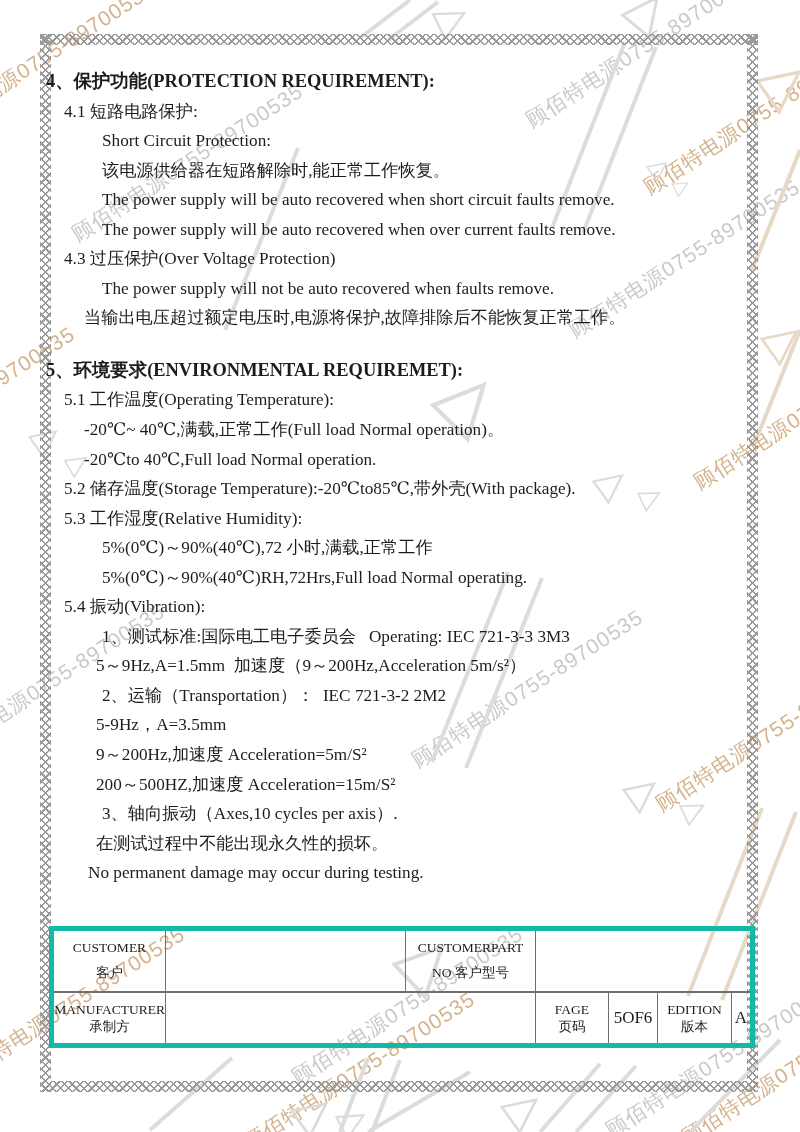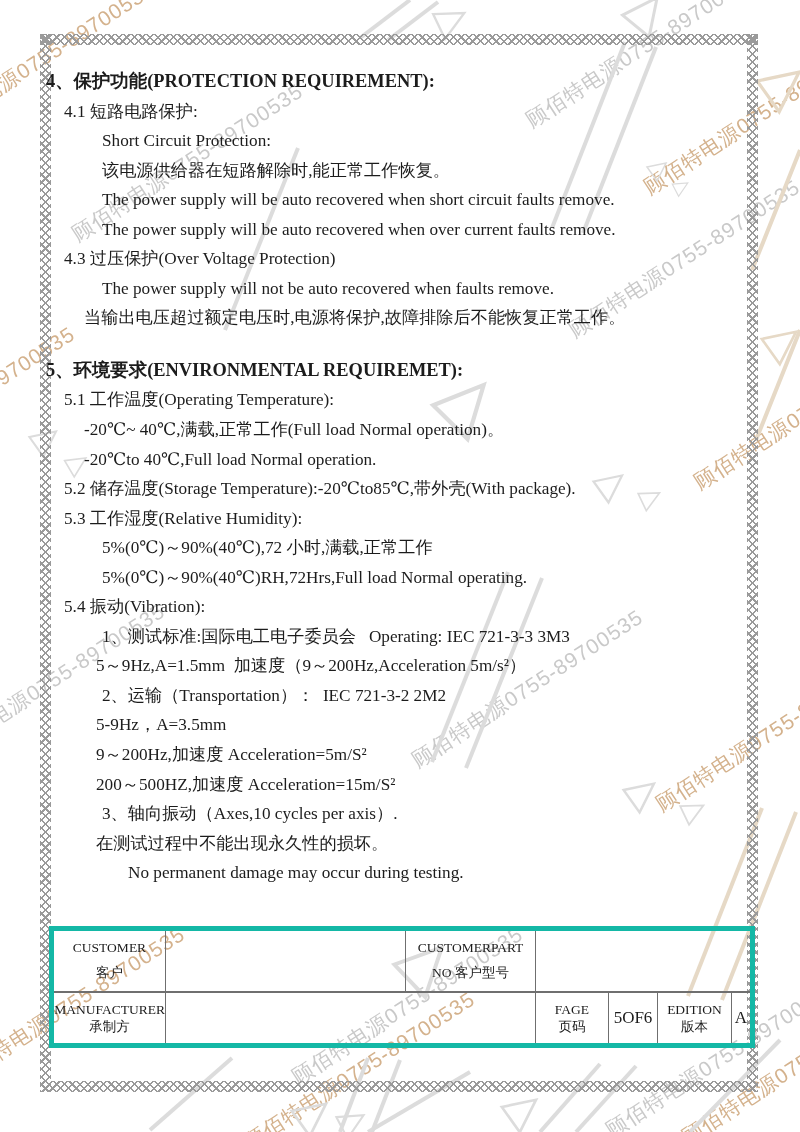"No permanent damage may occur" .ind5 { padding-left: 84px -> 44px }
